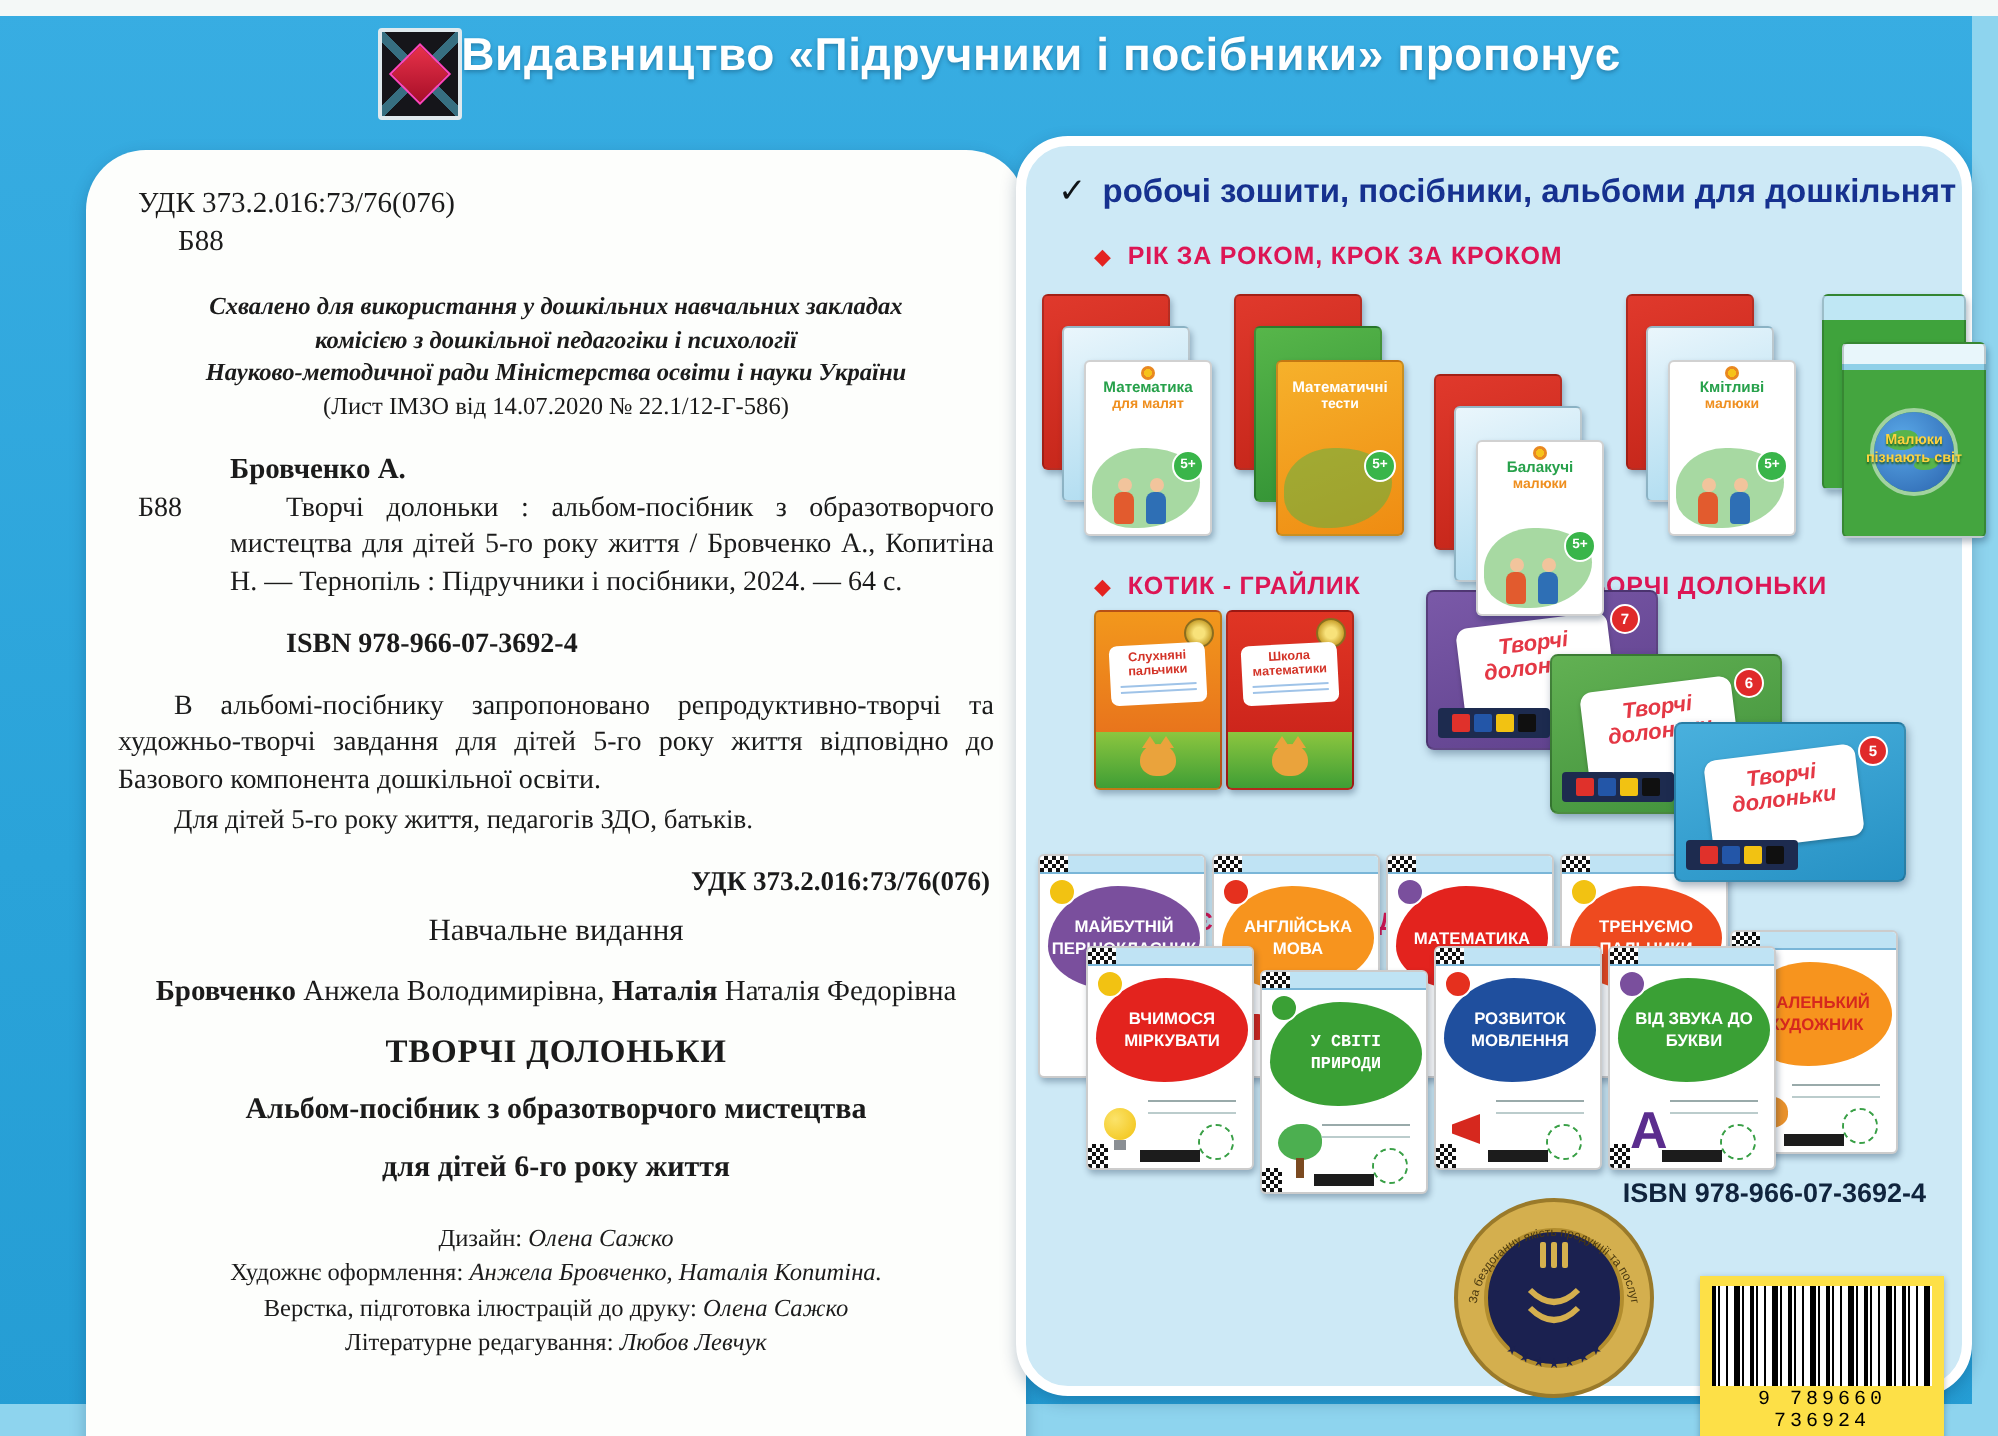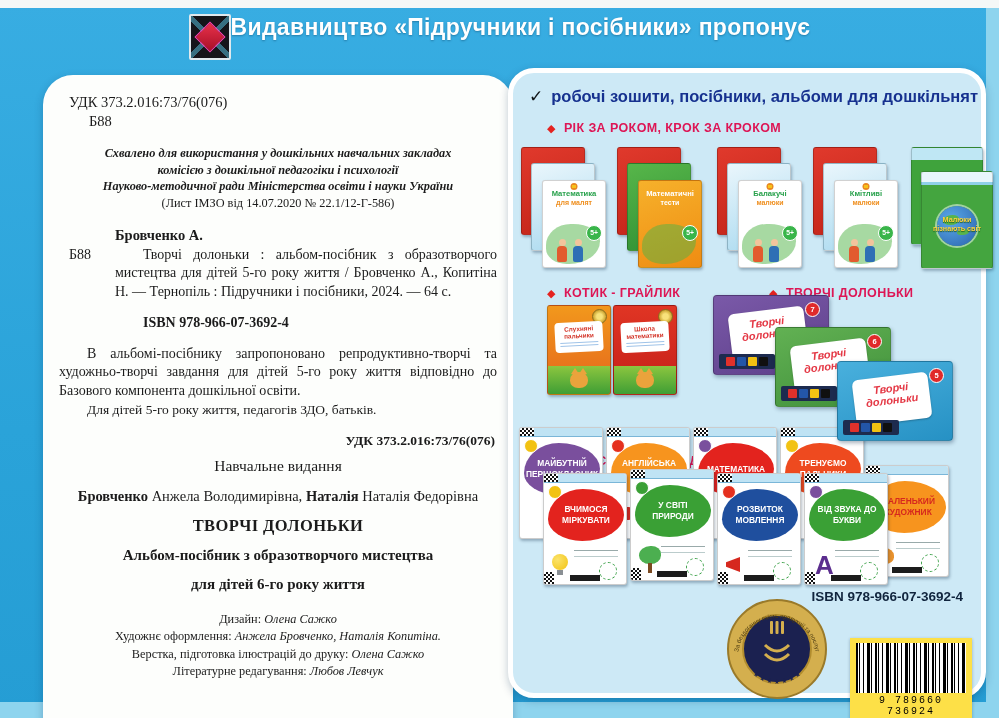"Балакучі" .st3 { margin-top: none -> 40px }
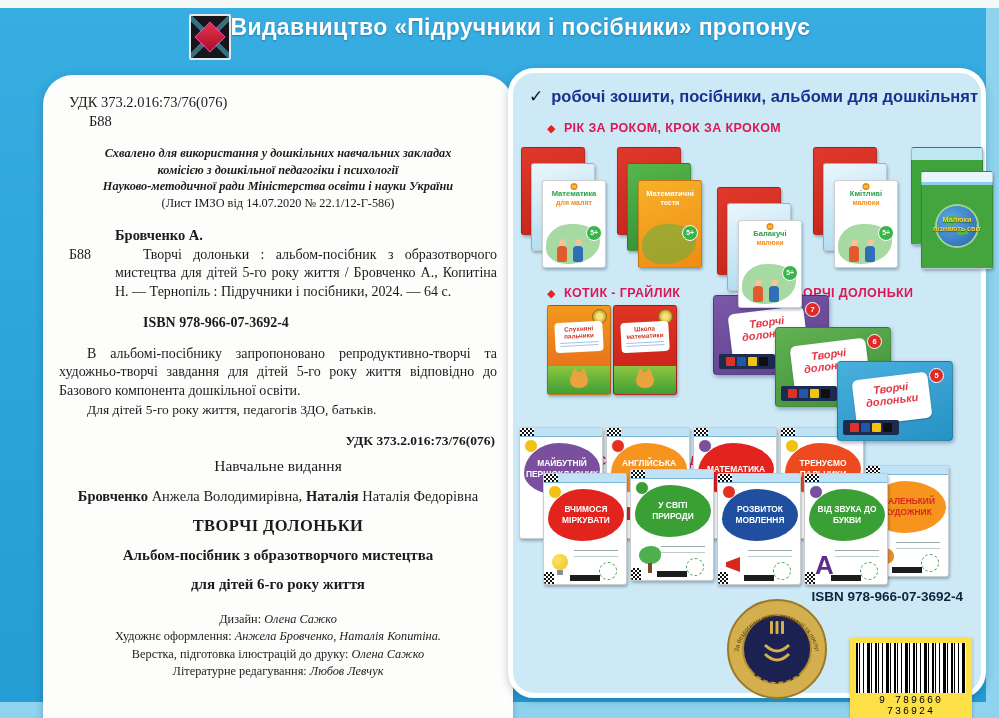"У СВІТІ ПРИРОДИ" .rB2 { font-family: none -> Liberation Mono, monospace; top: 46px -> 62px }
